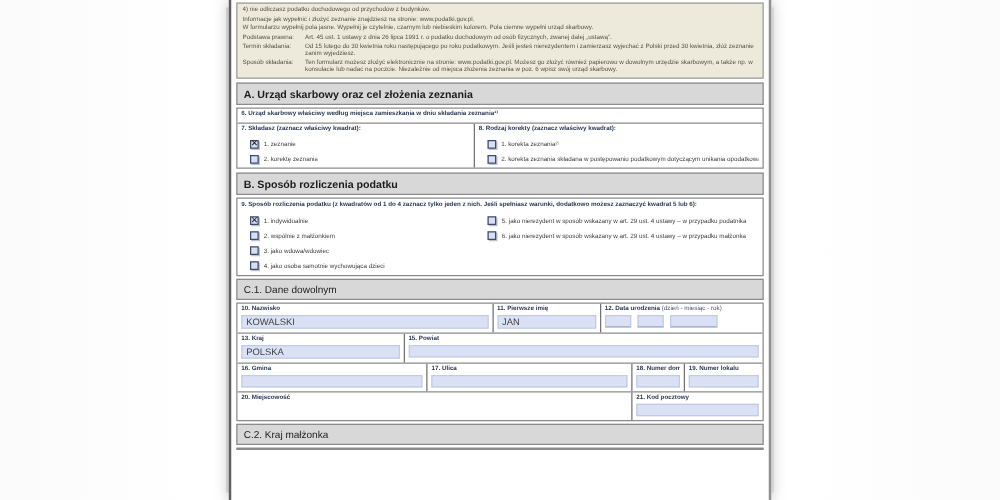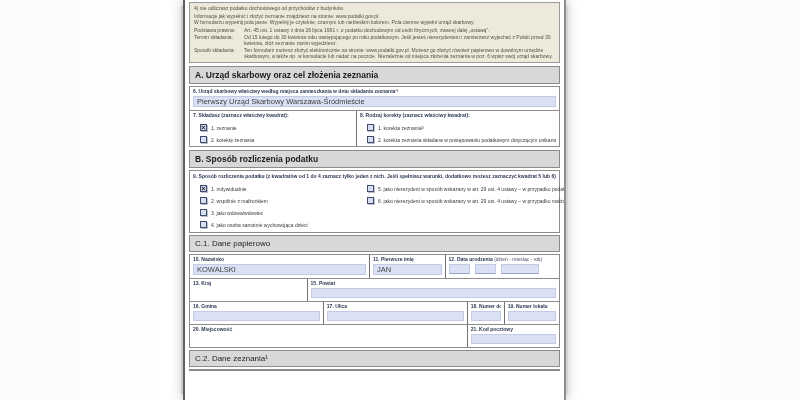"A. Urząd skarbowy oraz cel" .page { width: 383px -> 434px }
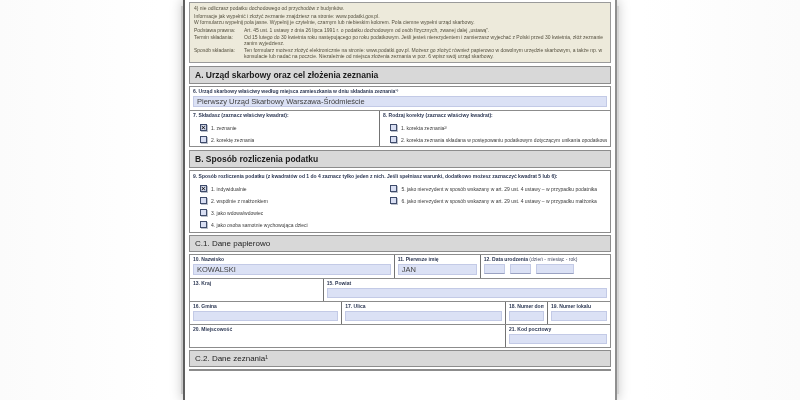"Pierwszy Urząd Skarbowy" div.fvalue { html: <div>Pierwszy Urząd Skarbowy Warszawa-Śródmieście</div> -> none }
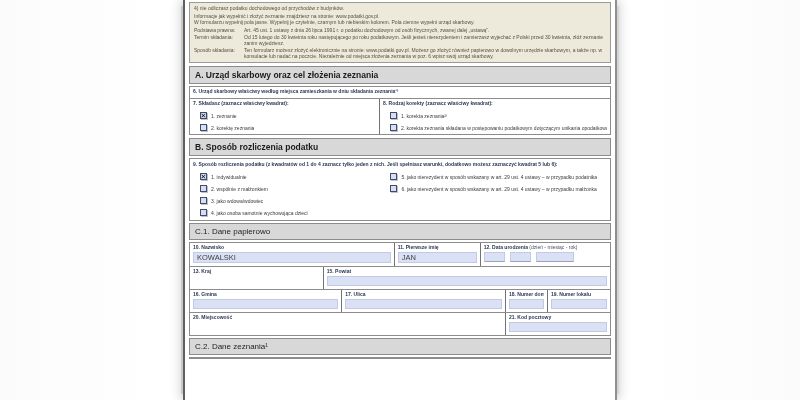"C.1. Dane papierowo" span { text: papierowo -> dowolnym }
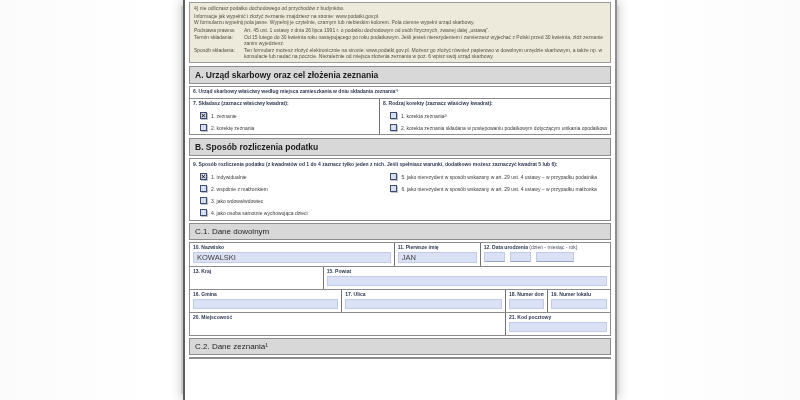"POLSKA" div.fvalue { html: none -> <div>POLSKA</div> }
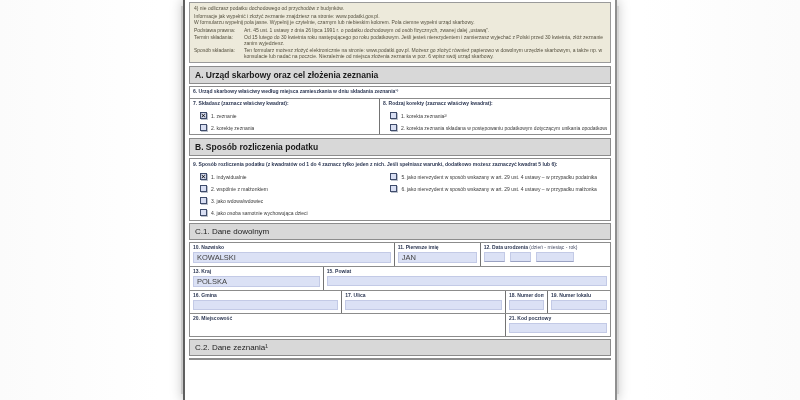"C.2. Dane zeznania¹" span { text: Dane zeznania¹ -> Kraj małżonka }
